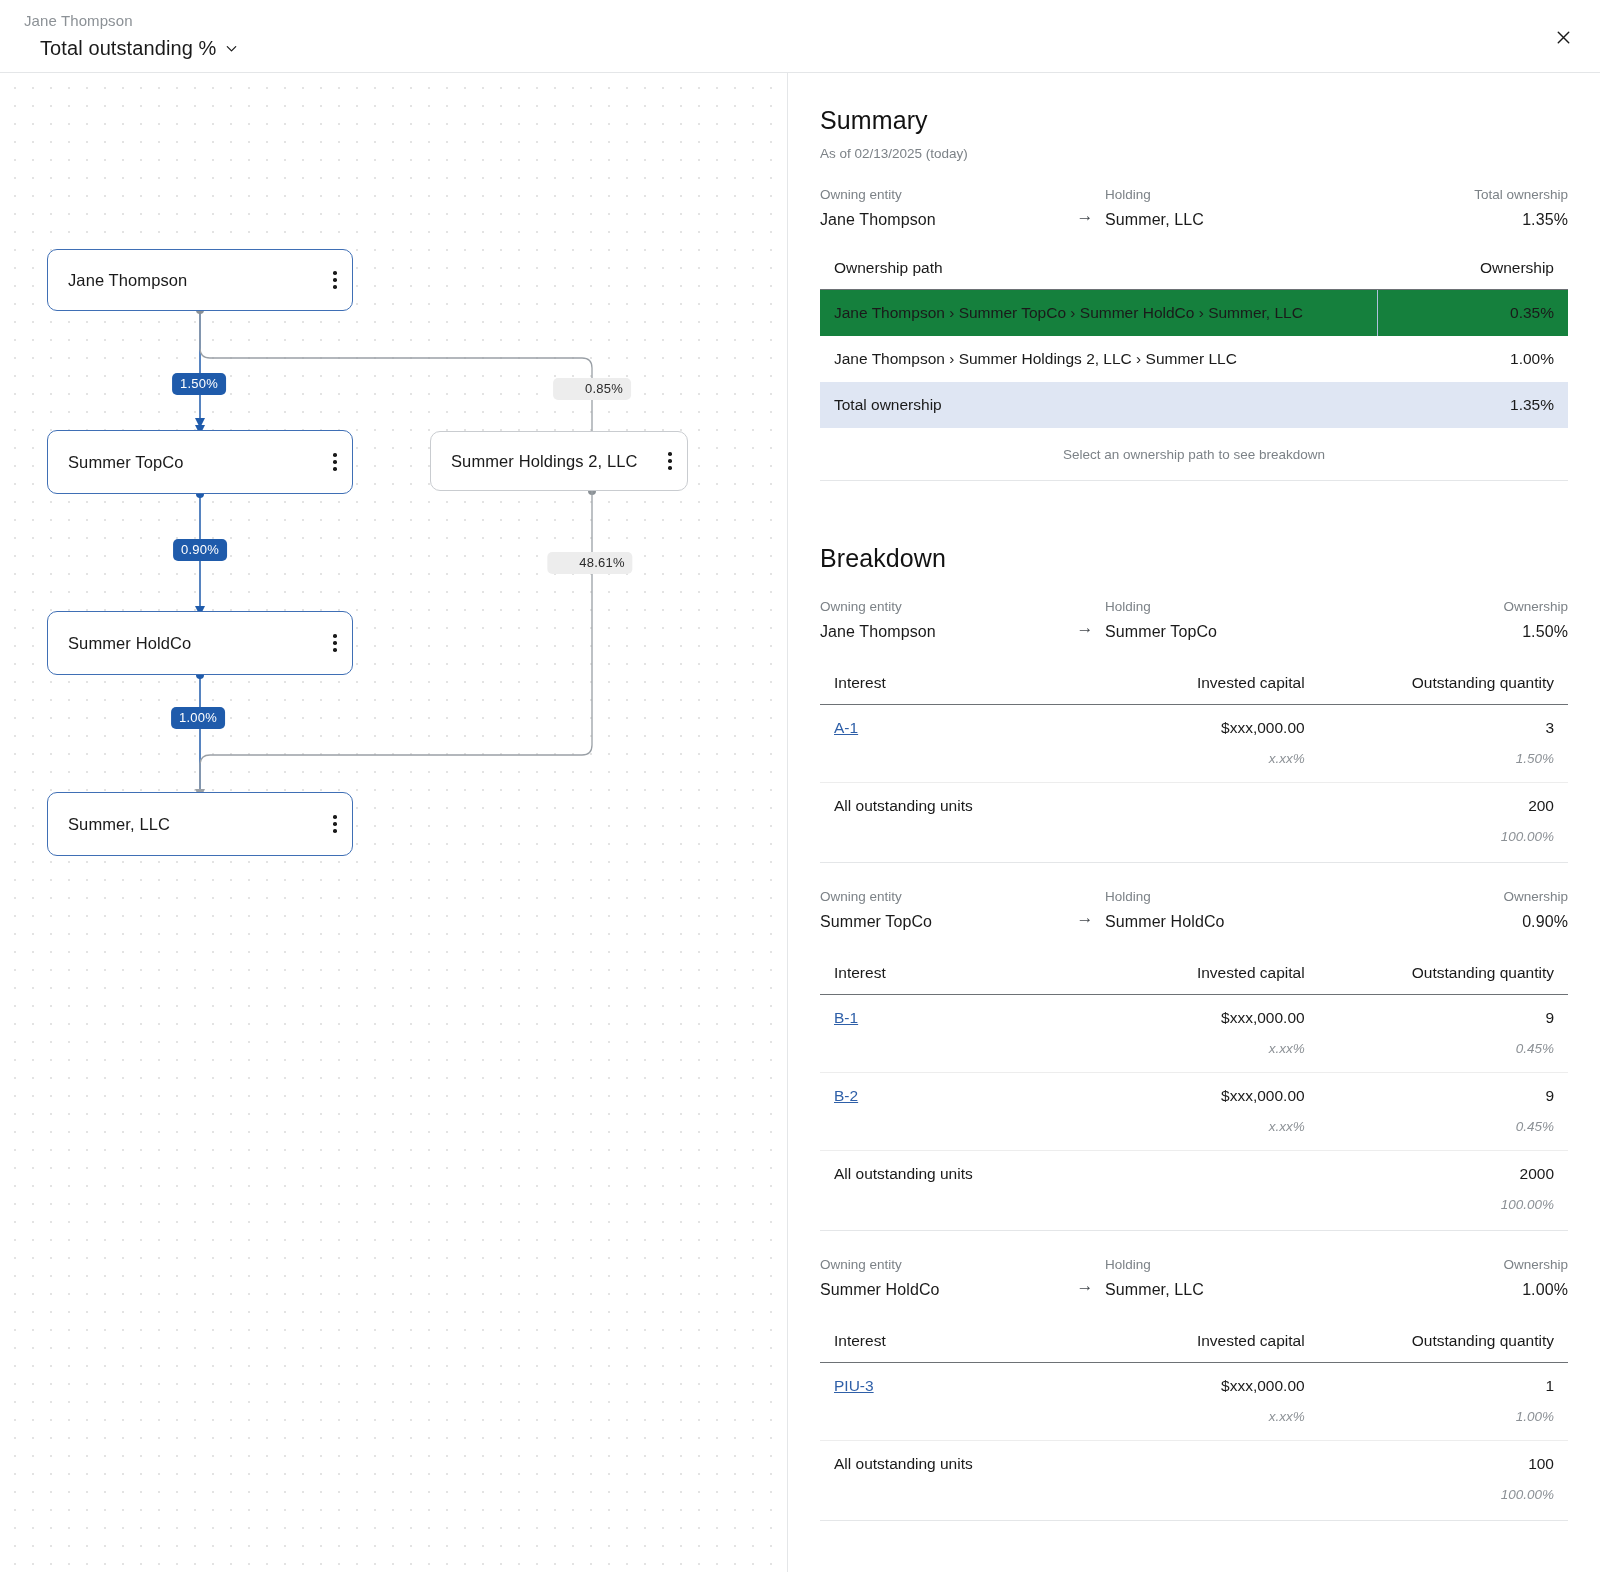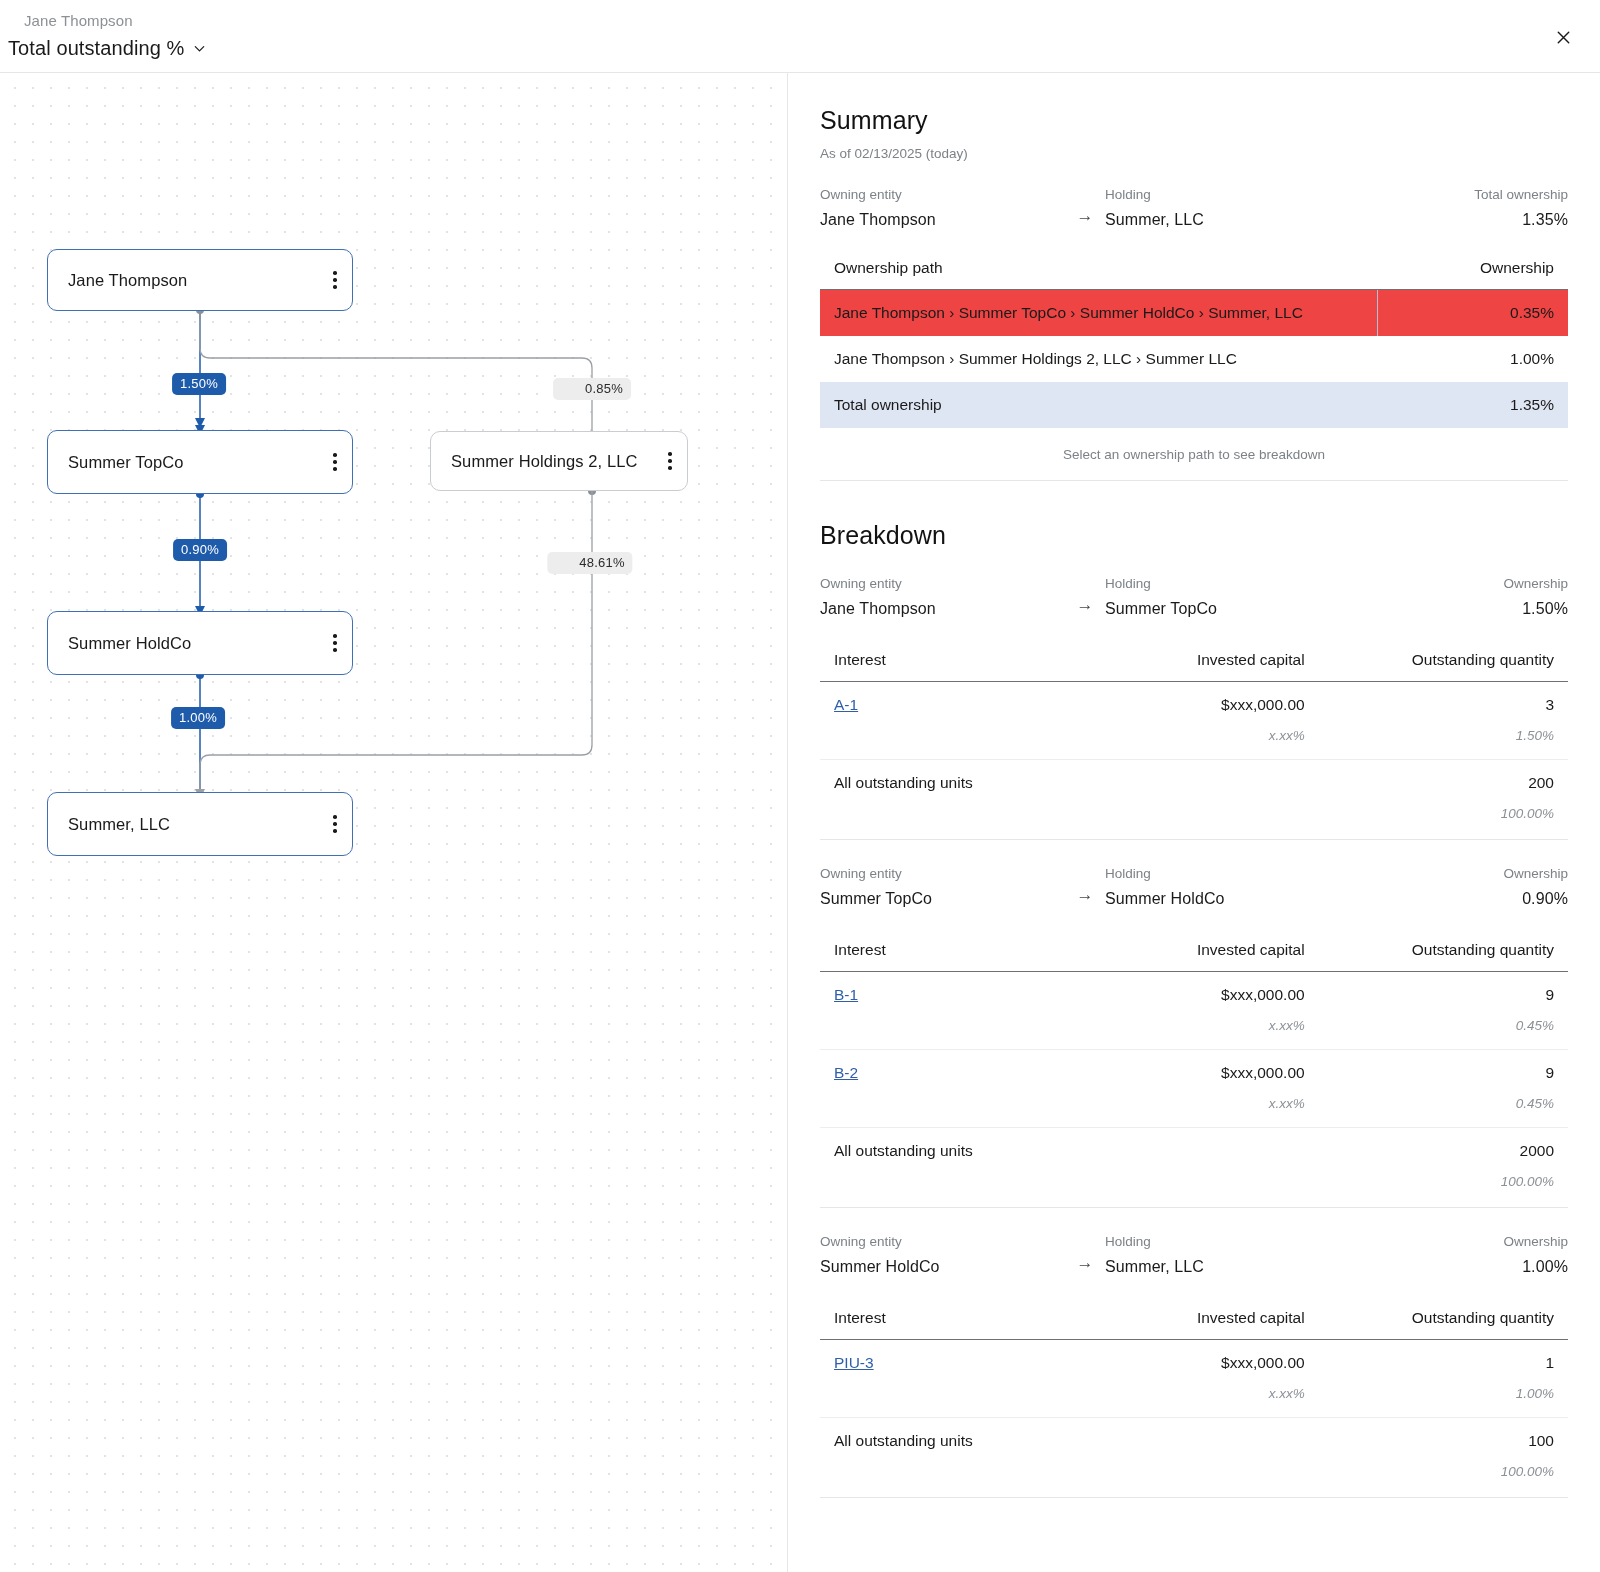"Total outstanding %" .header-title-row { left: 8px -> 40px }
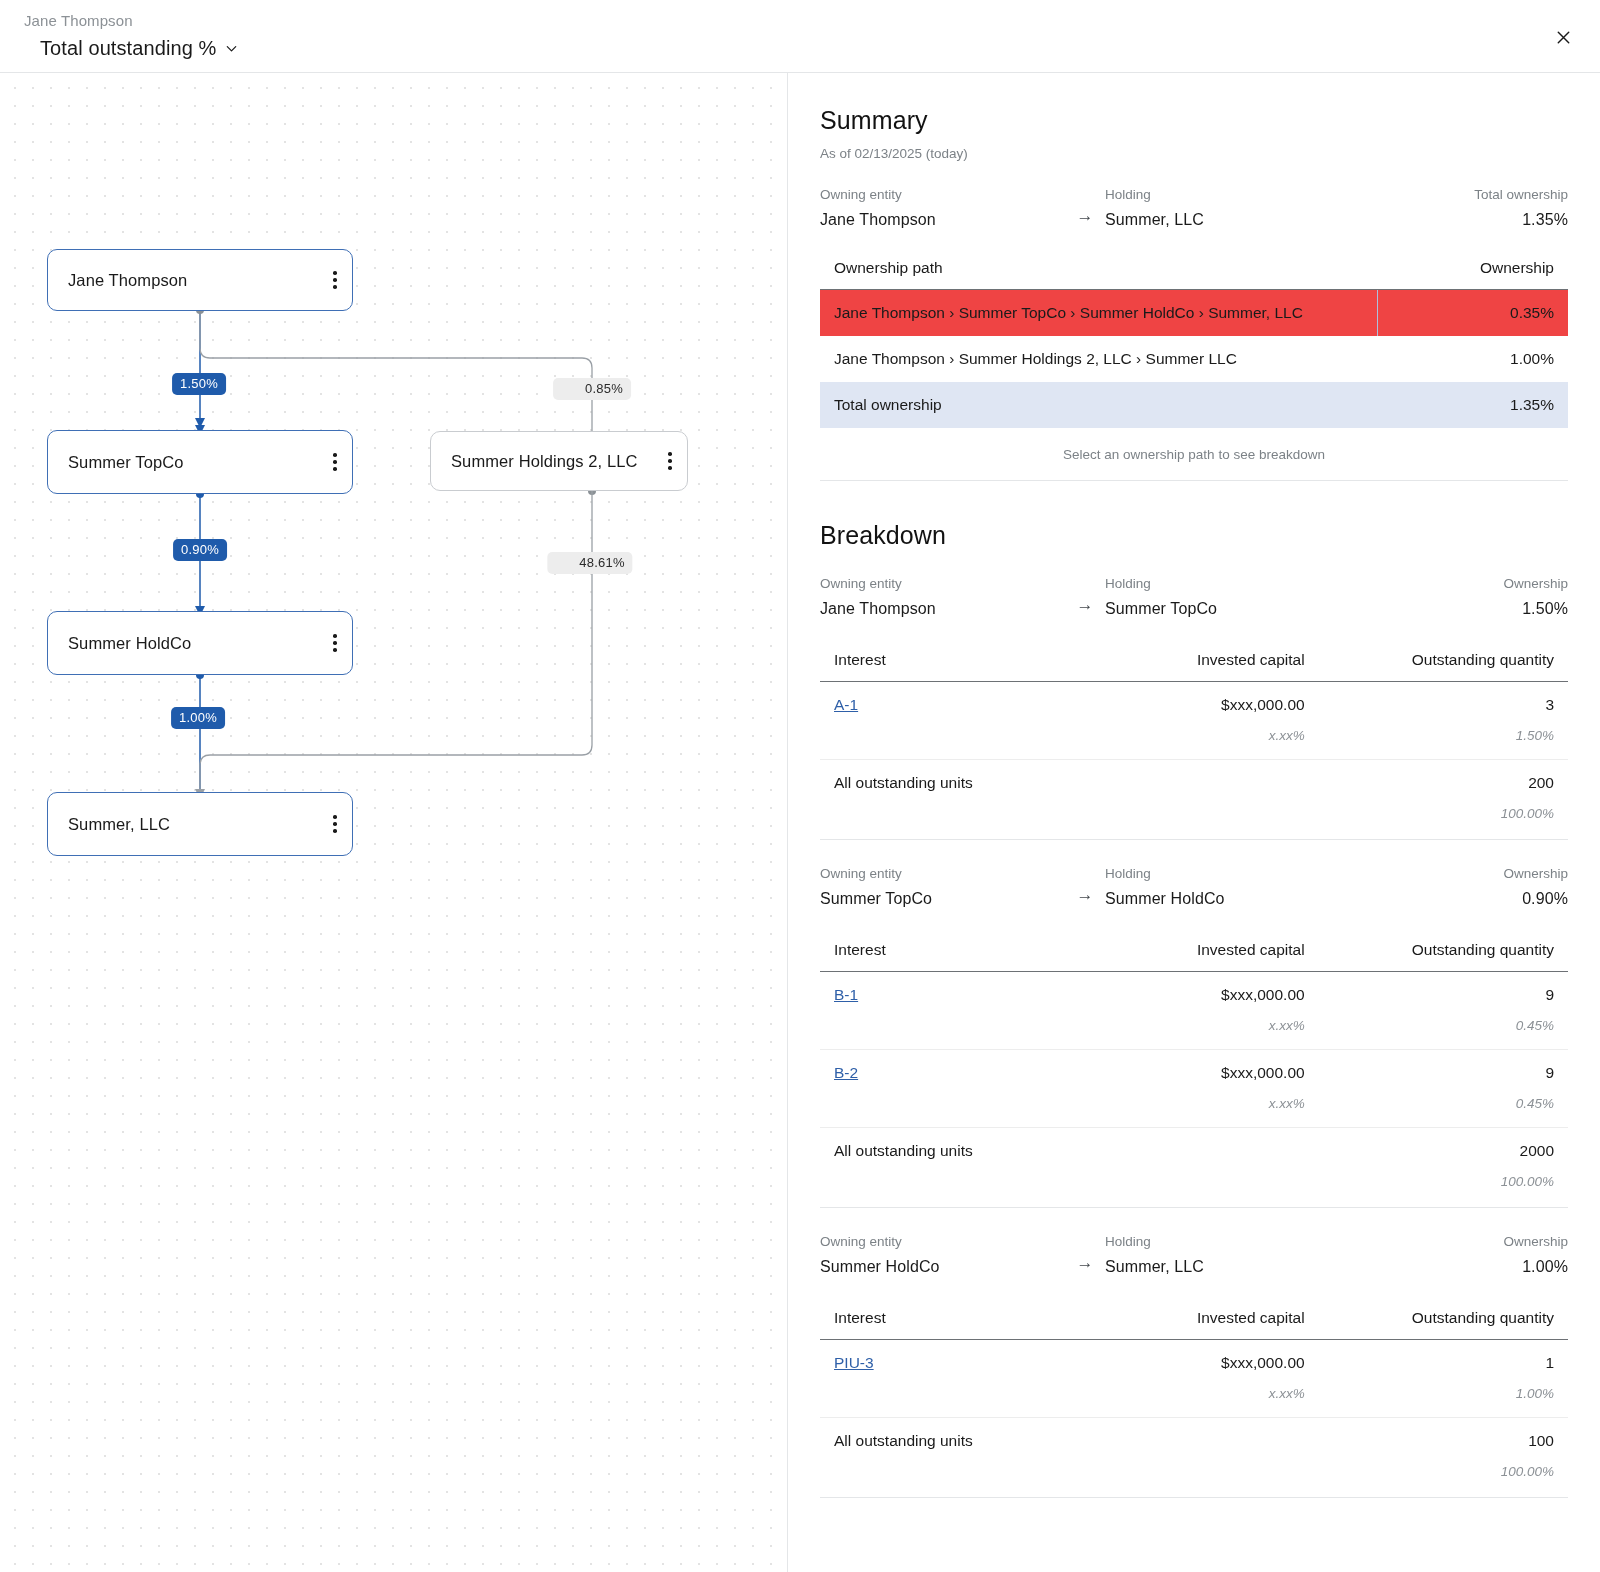"Jane Thompson › Summer TopCo" .sum-tbl tr.sel td { background: #ef4444 -> #15803d }
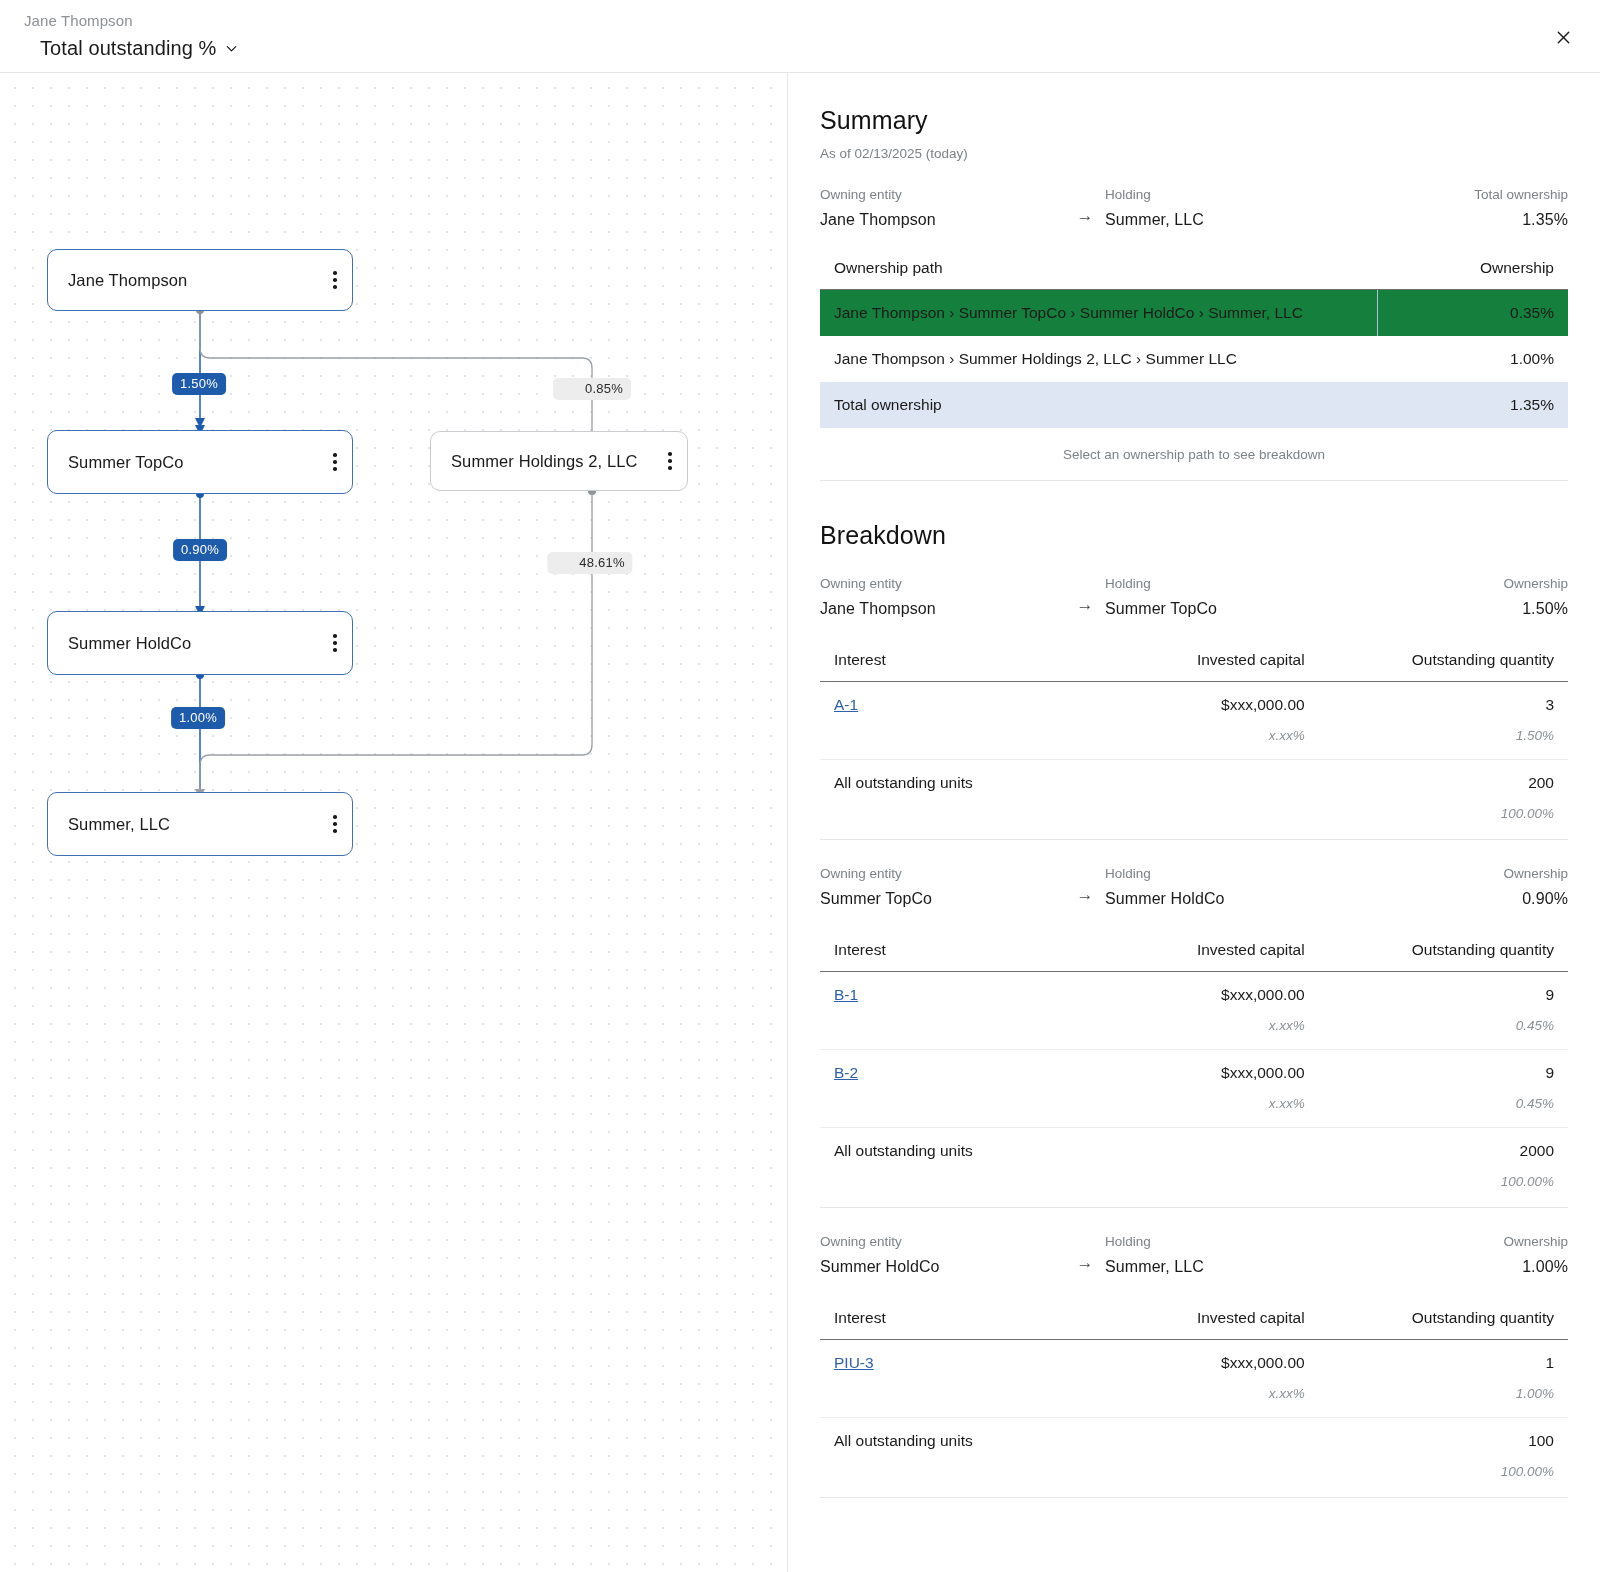"Breakdown" .bd-title { margin-top: 40px -> 63px }
